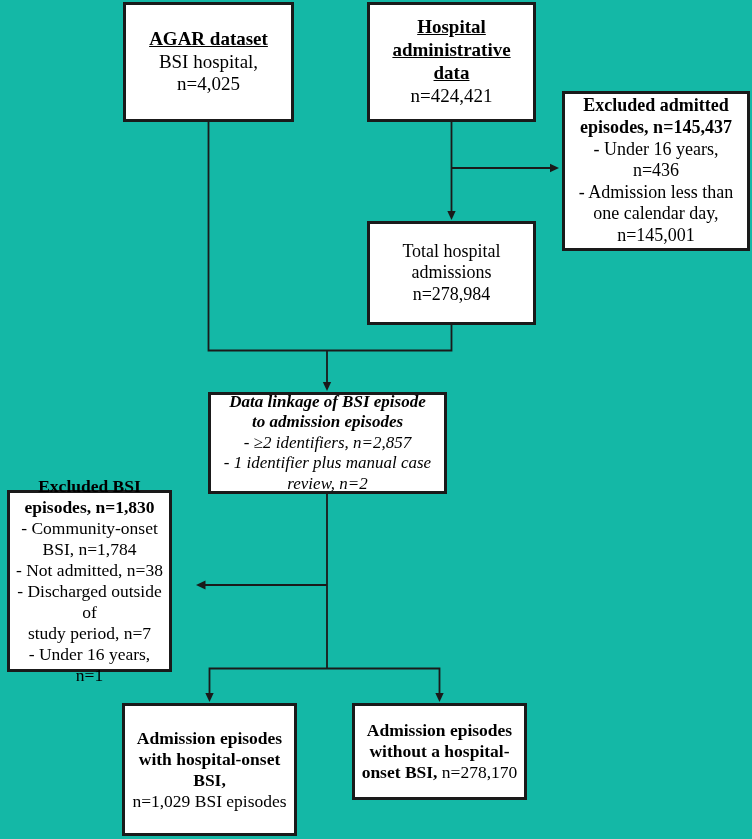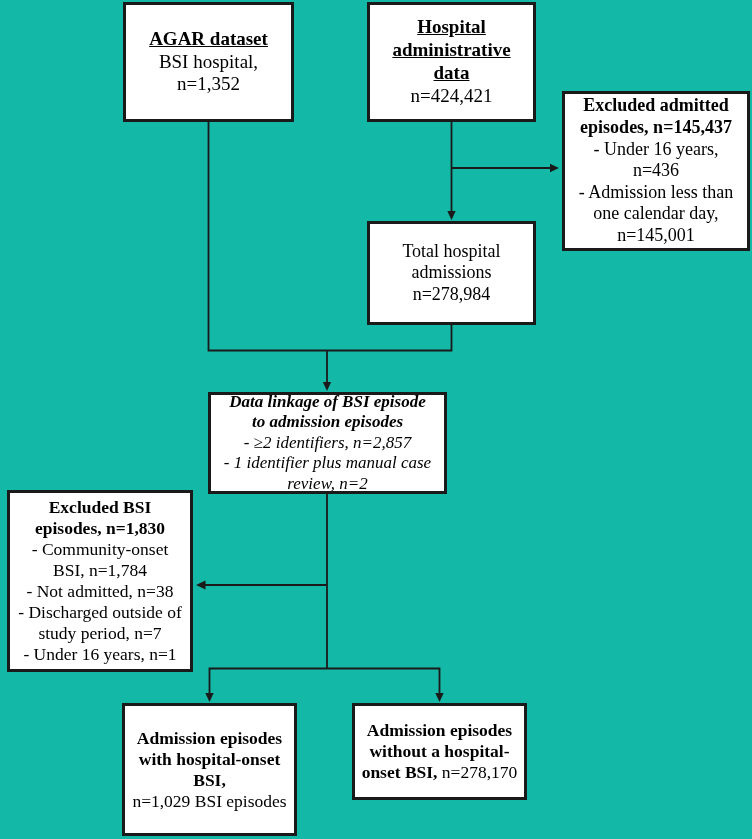"n=1,352" span.ln { text: 1,352 -> 4,025 }
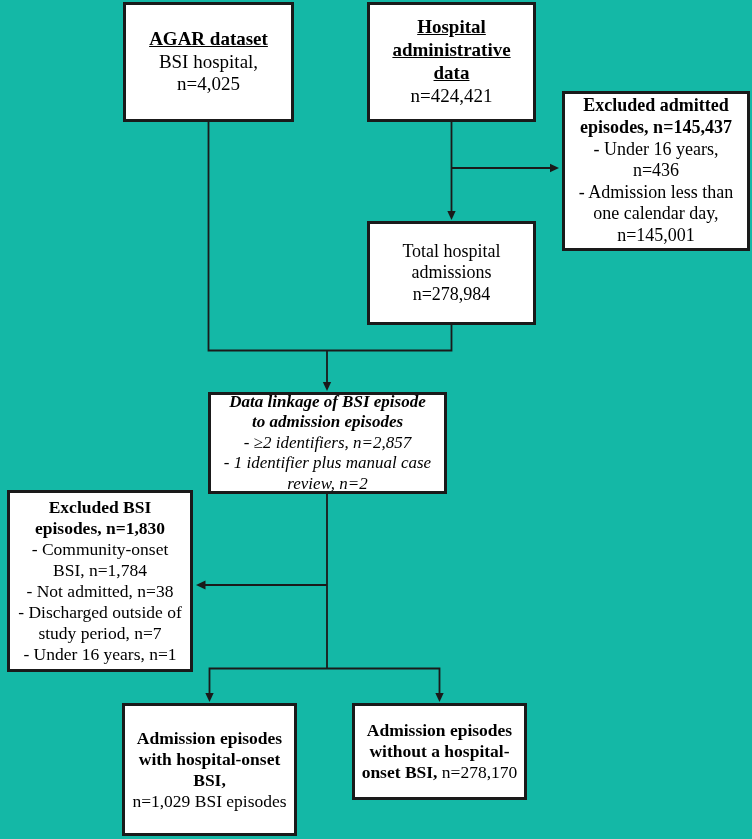"Excluded BSI" #box-excl-bsi { width: 186px -> 165px }
